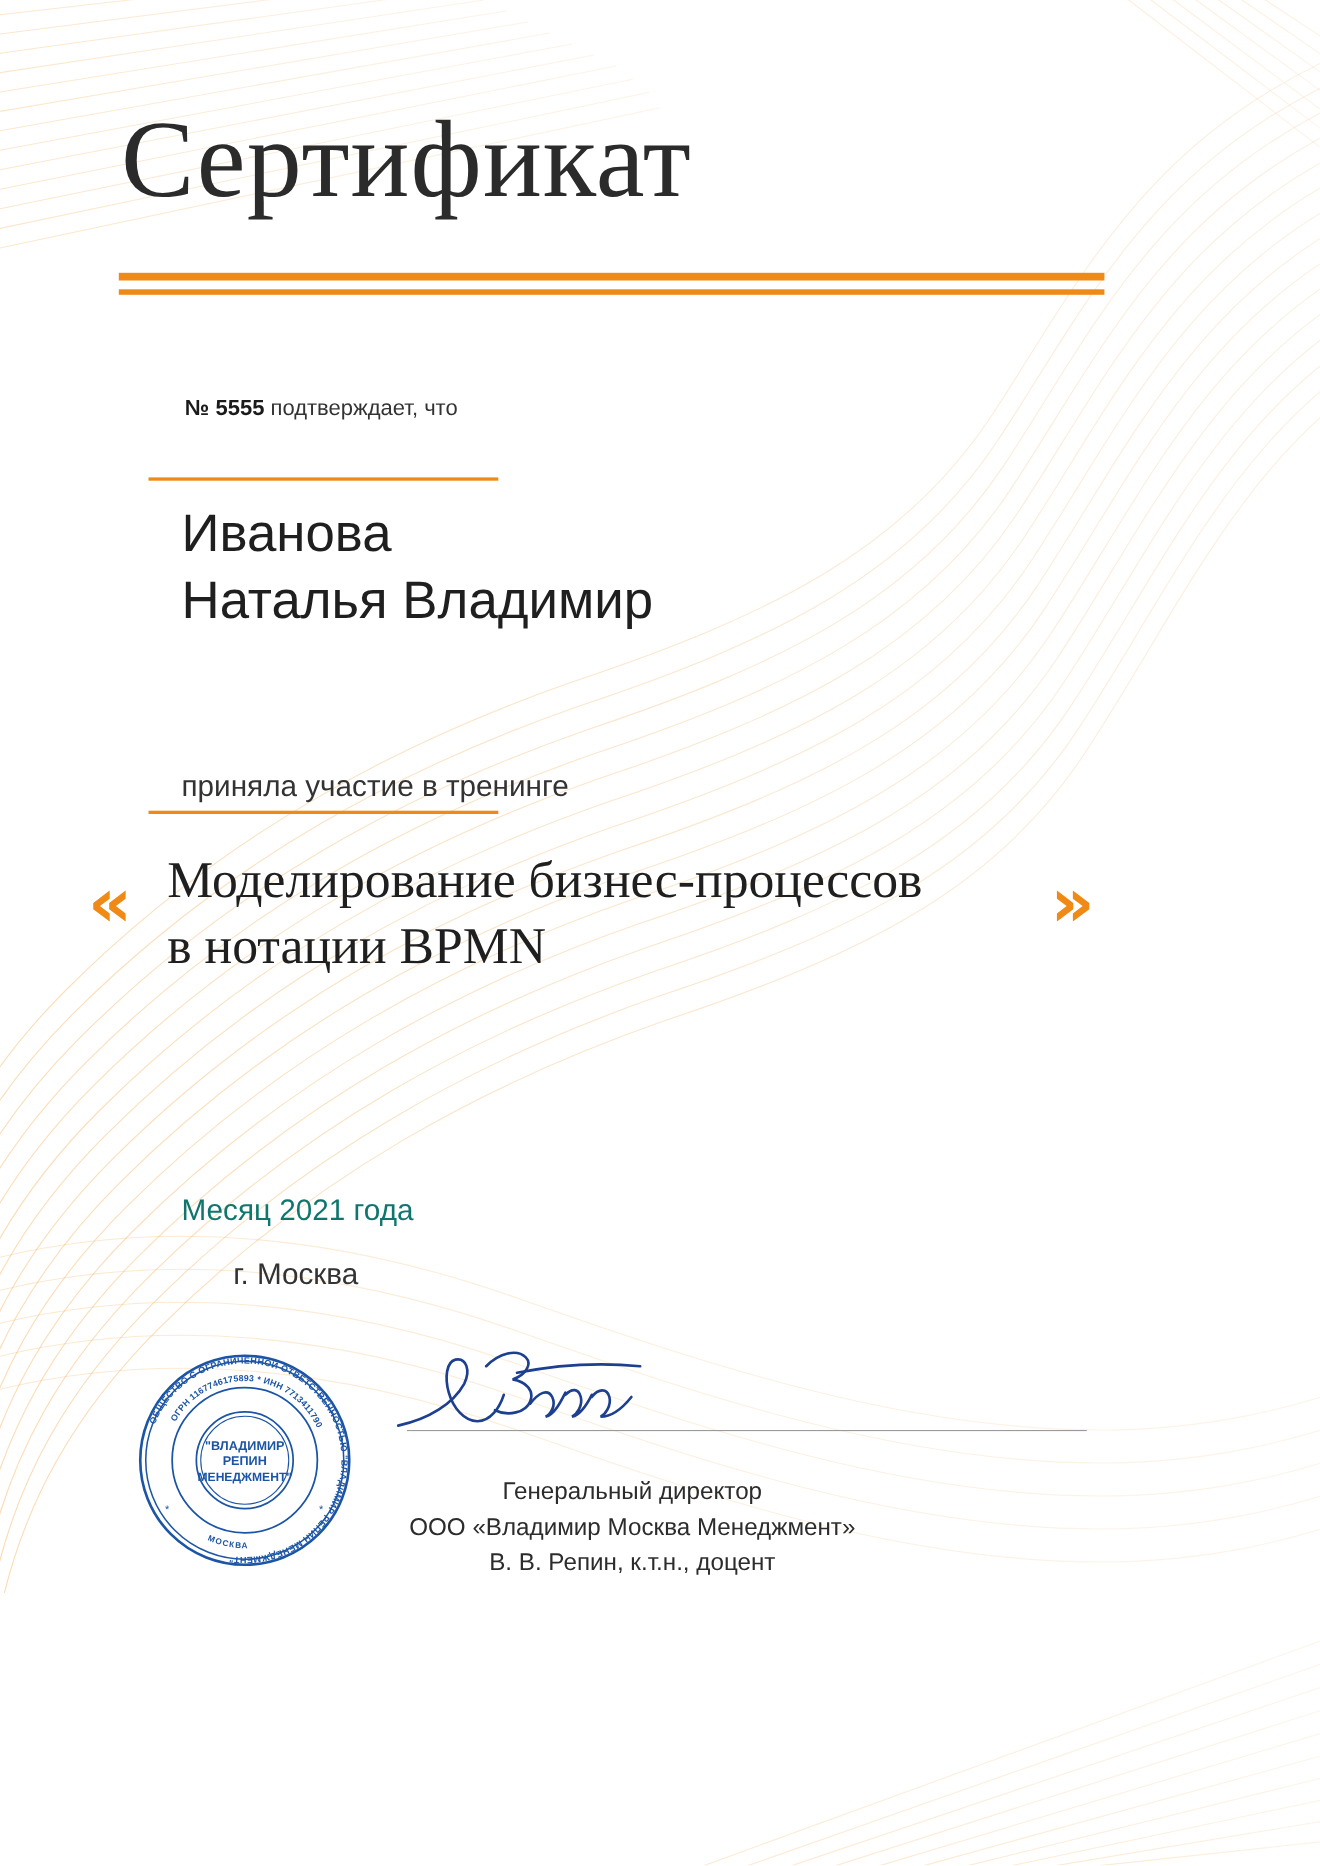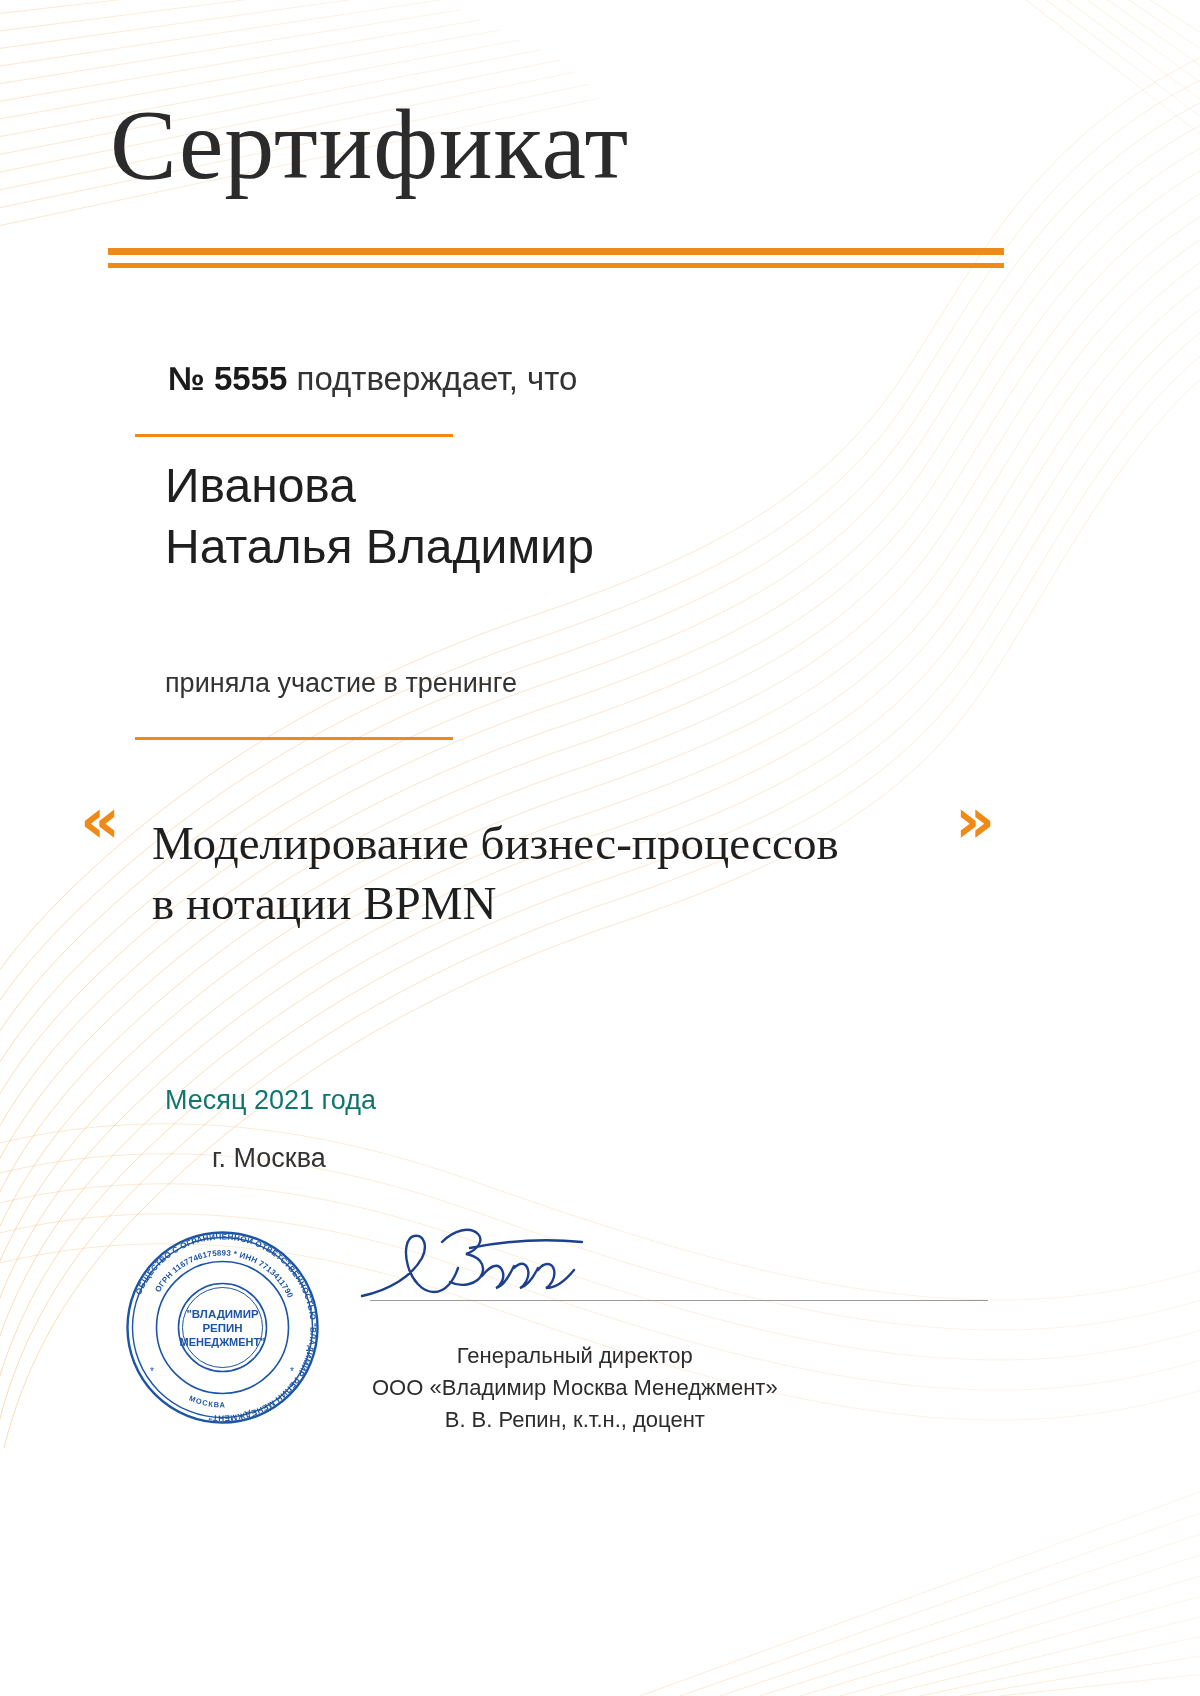"№ 5555 подтверждает, что" .number-line { font-size: 33px -> 20px }
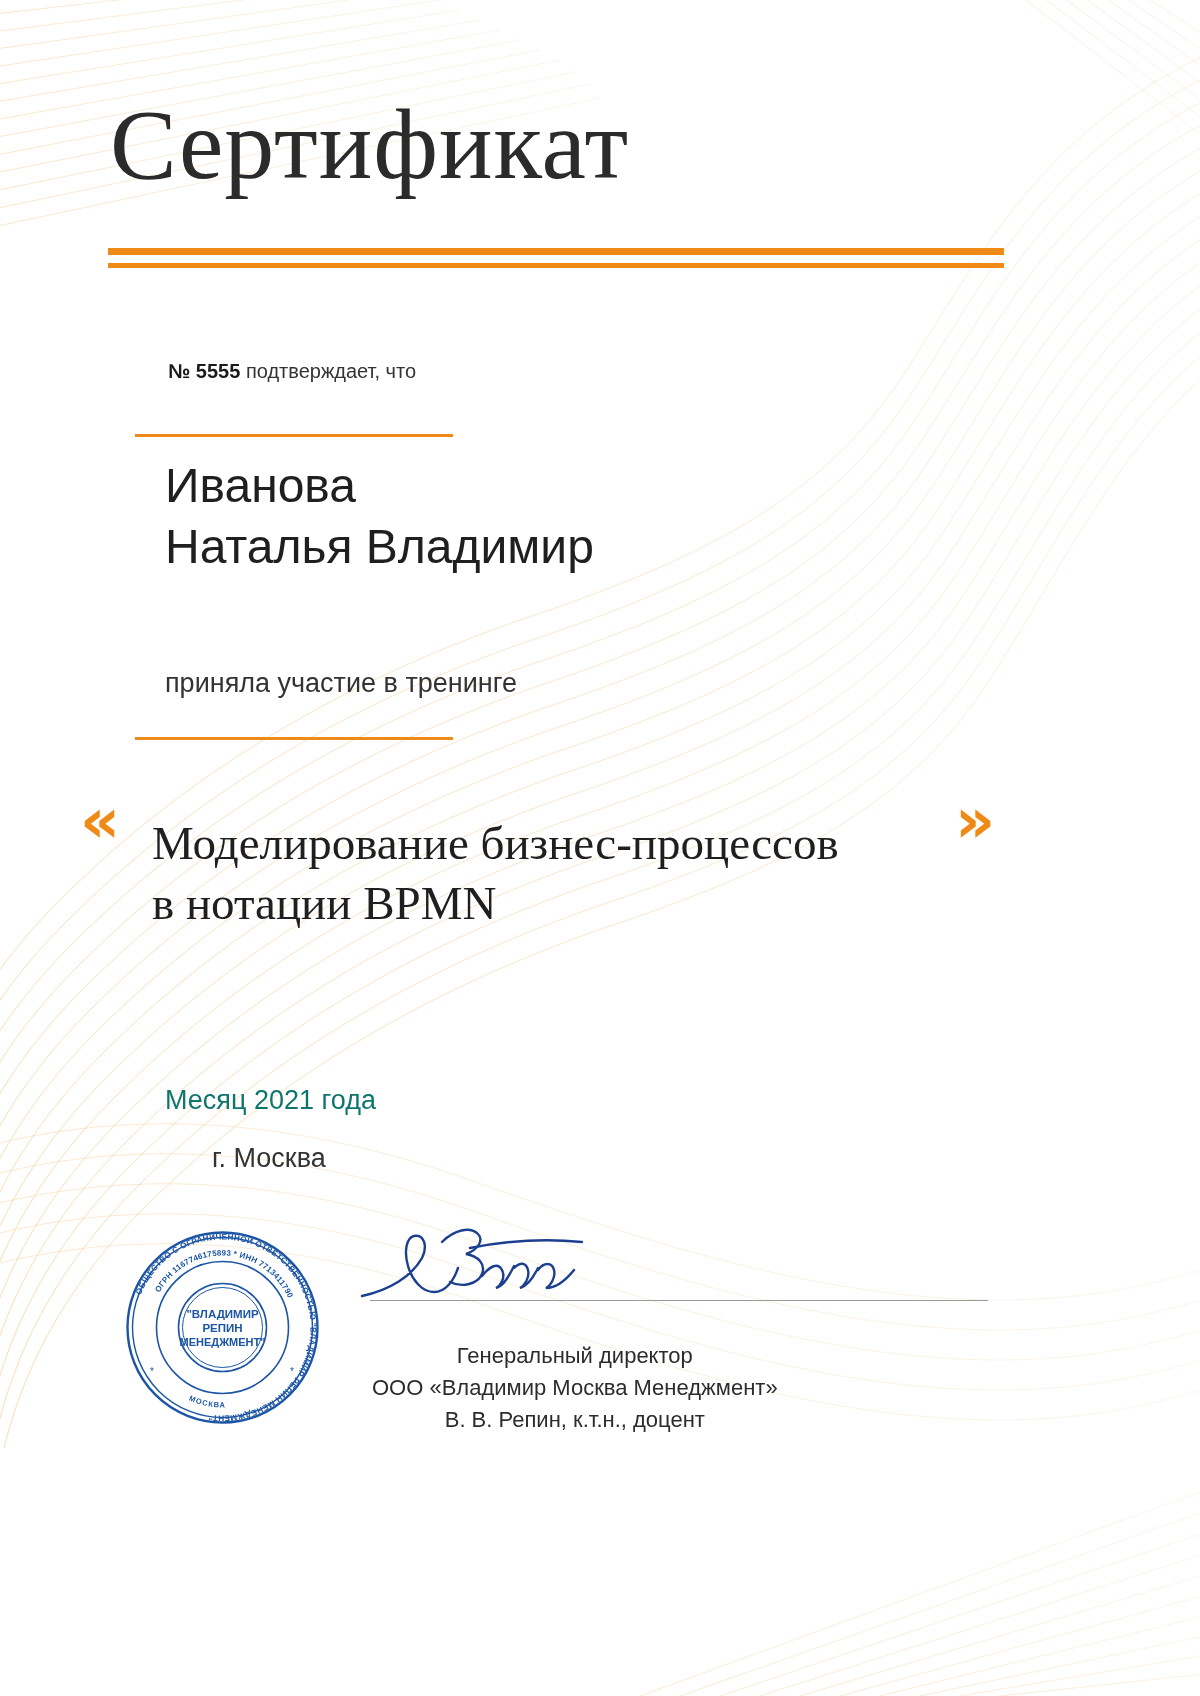"приняла участие в тренинге" .participated { top: 668px -> 700px }
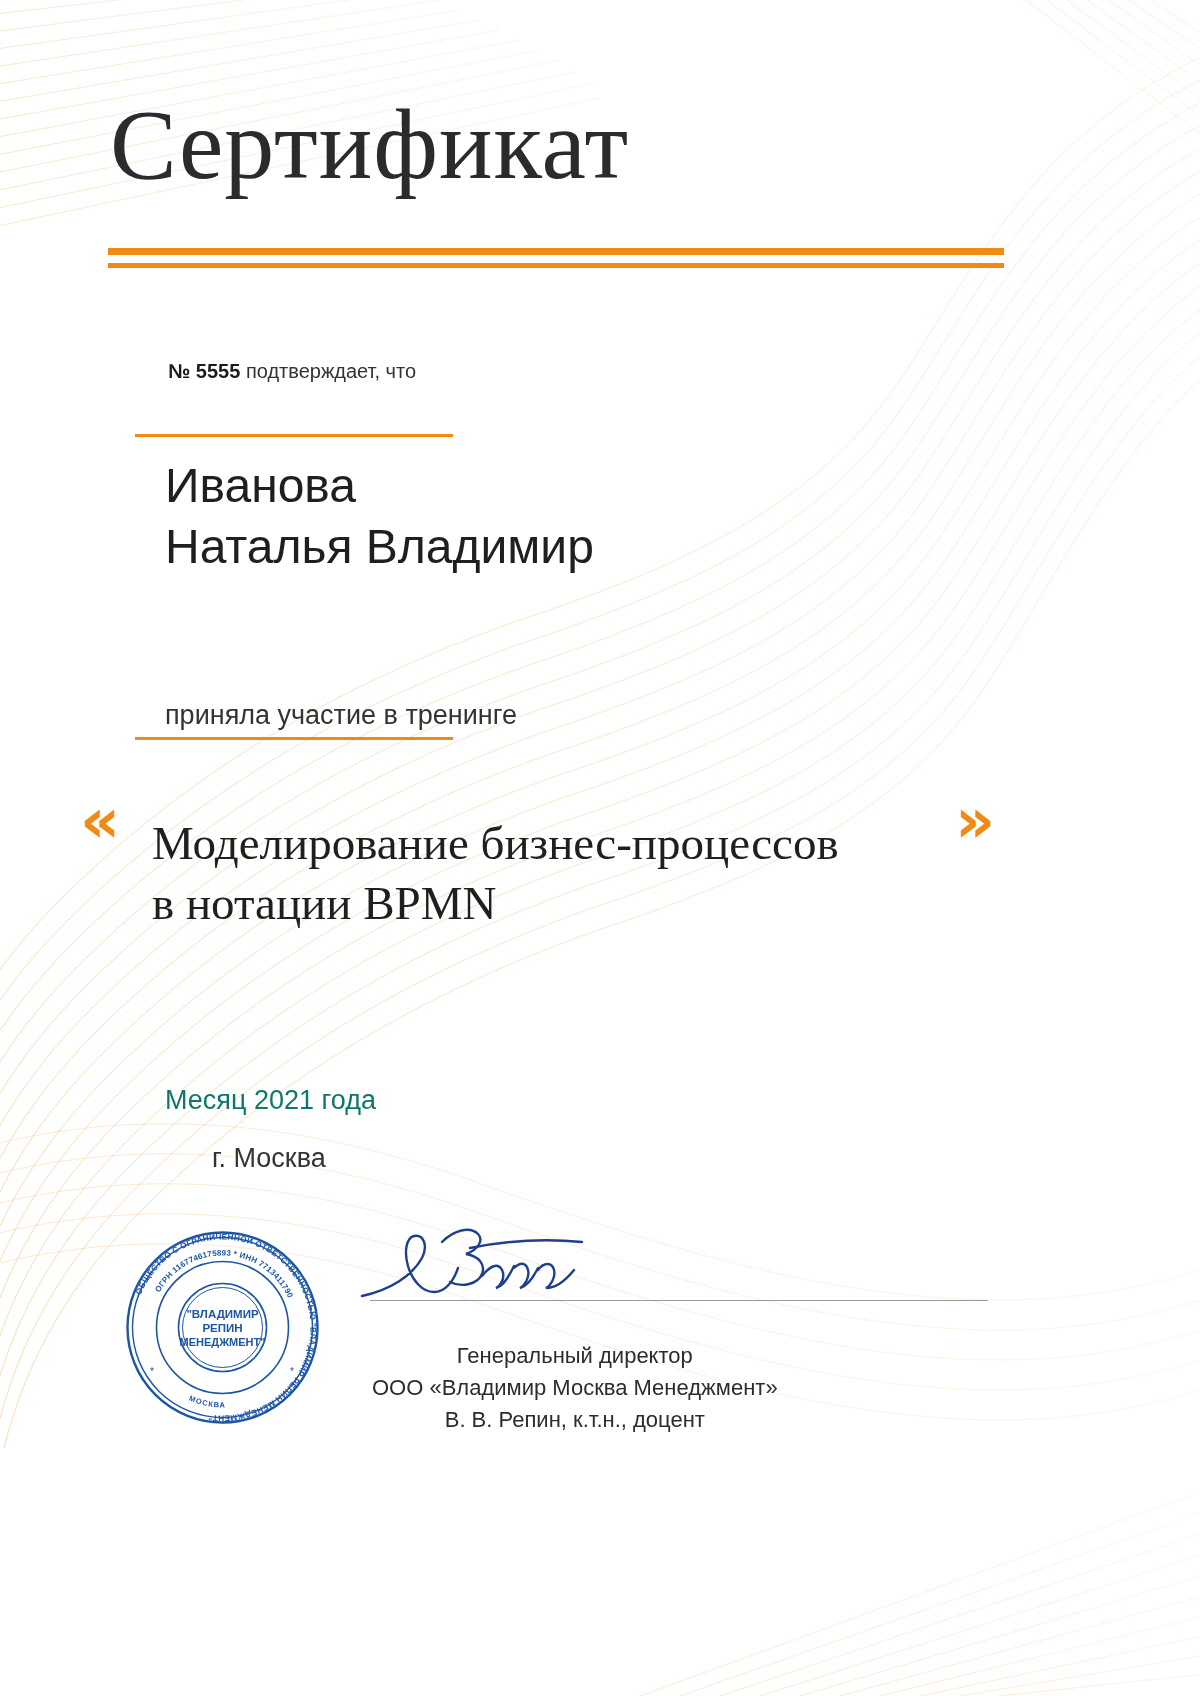"Моделирование бизнес-процессов в нотации" .course-title { margin-top: 43px -> none }
